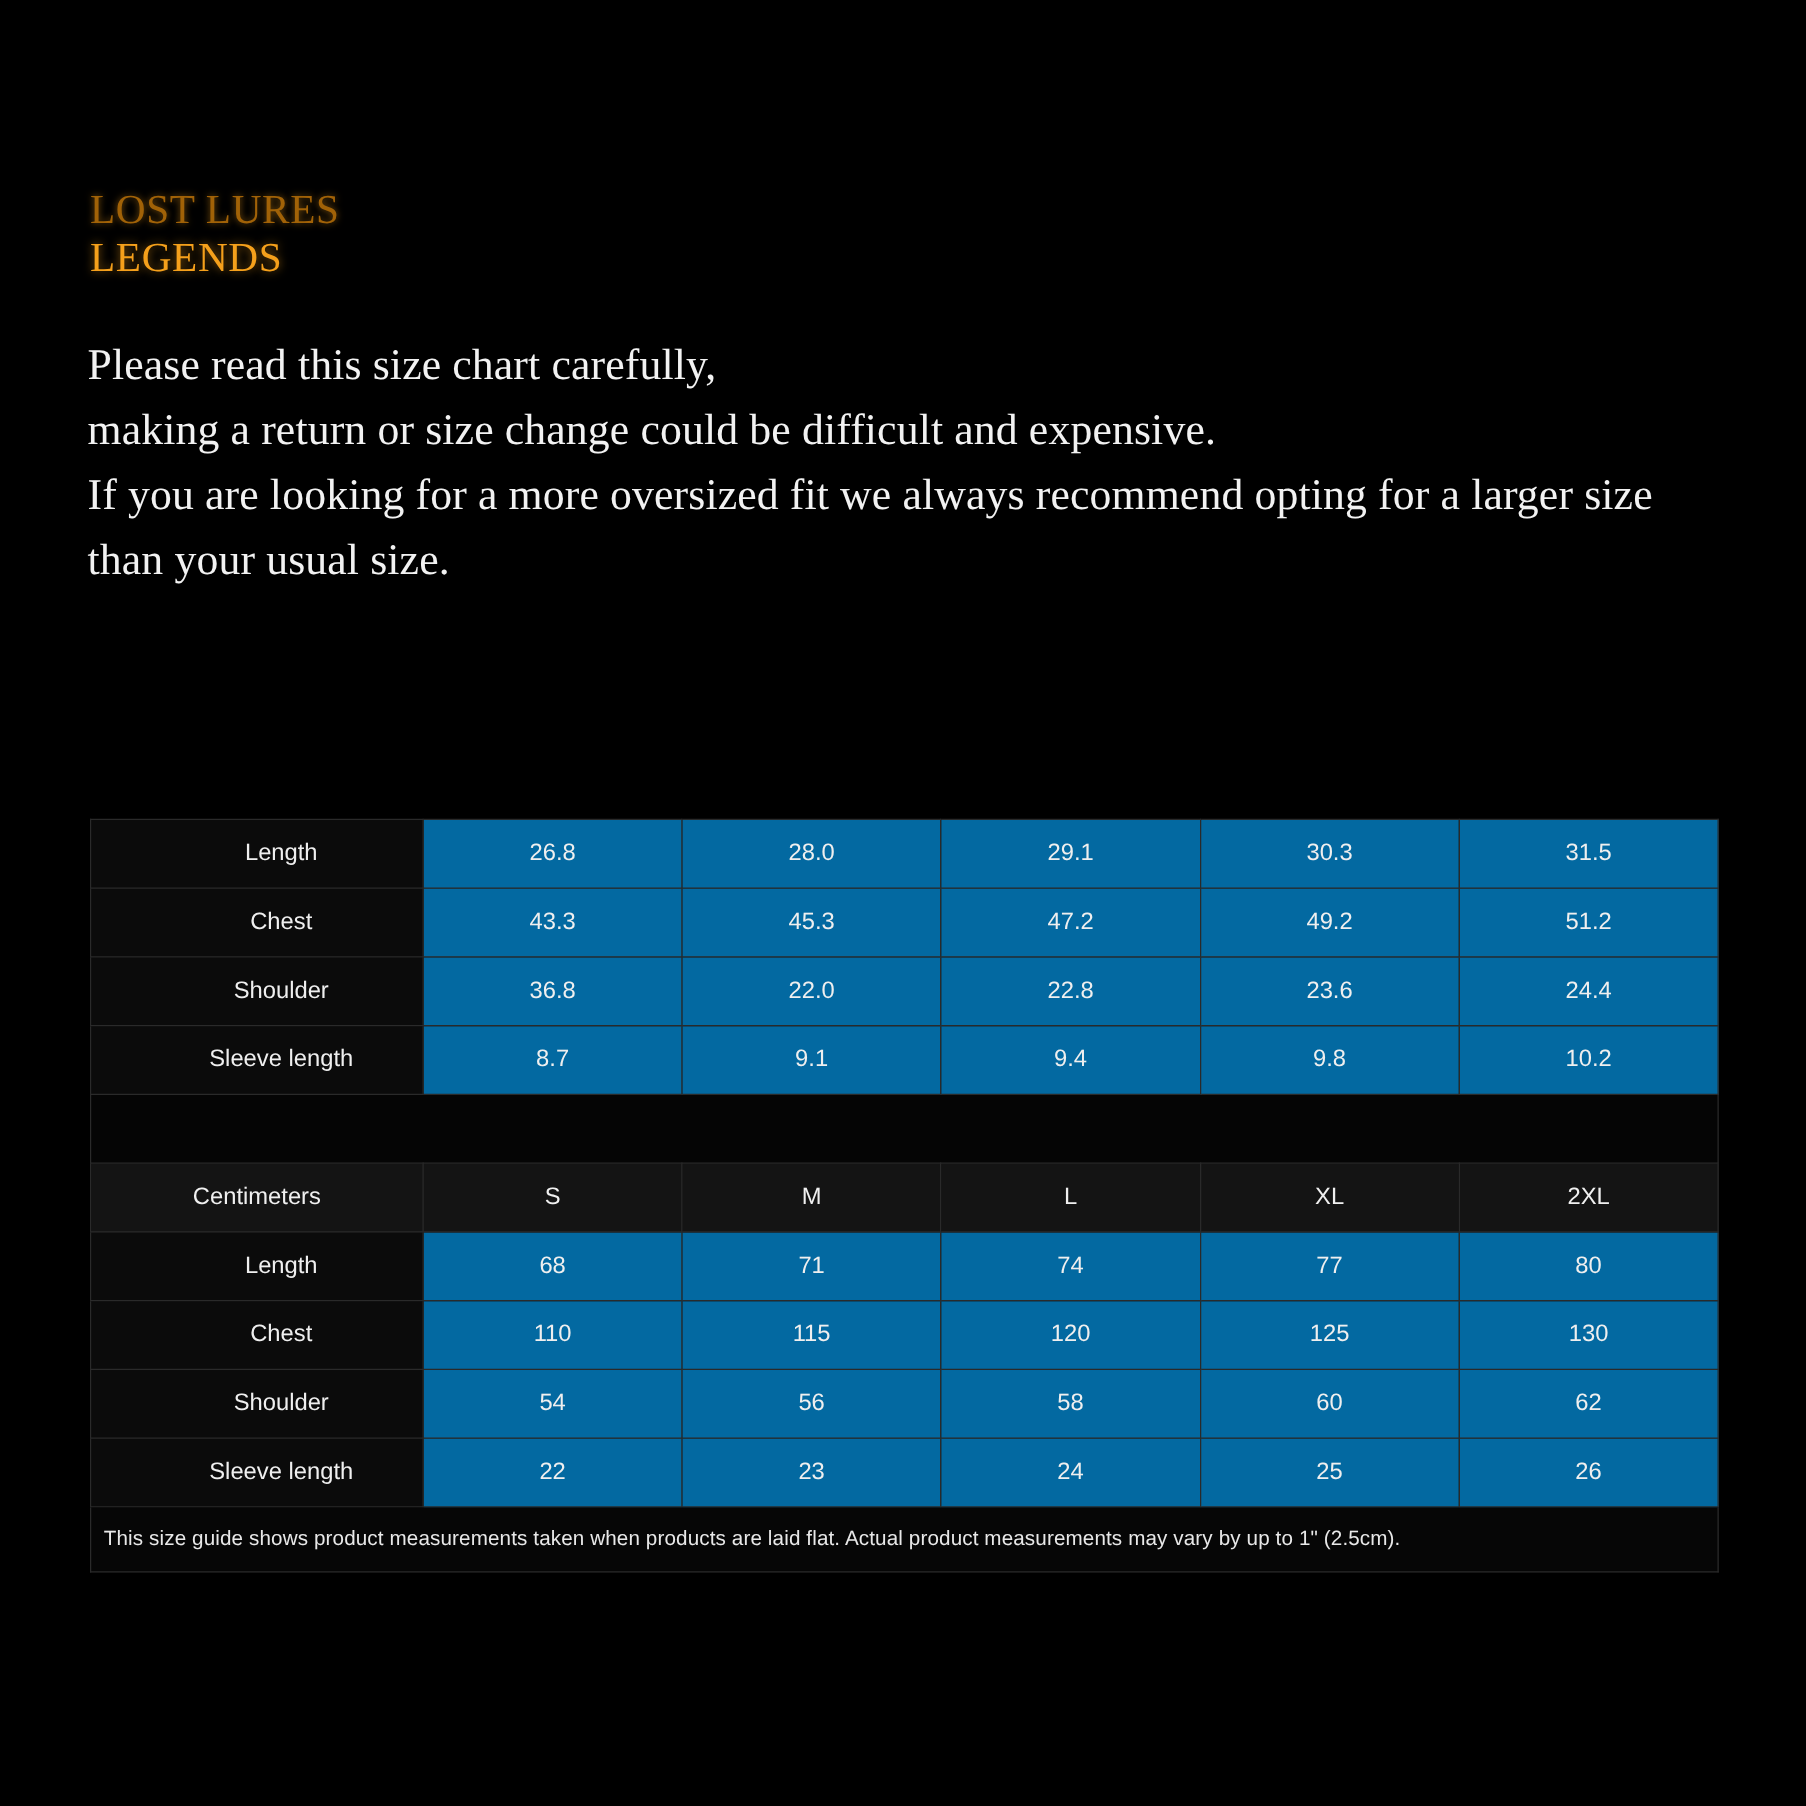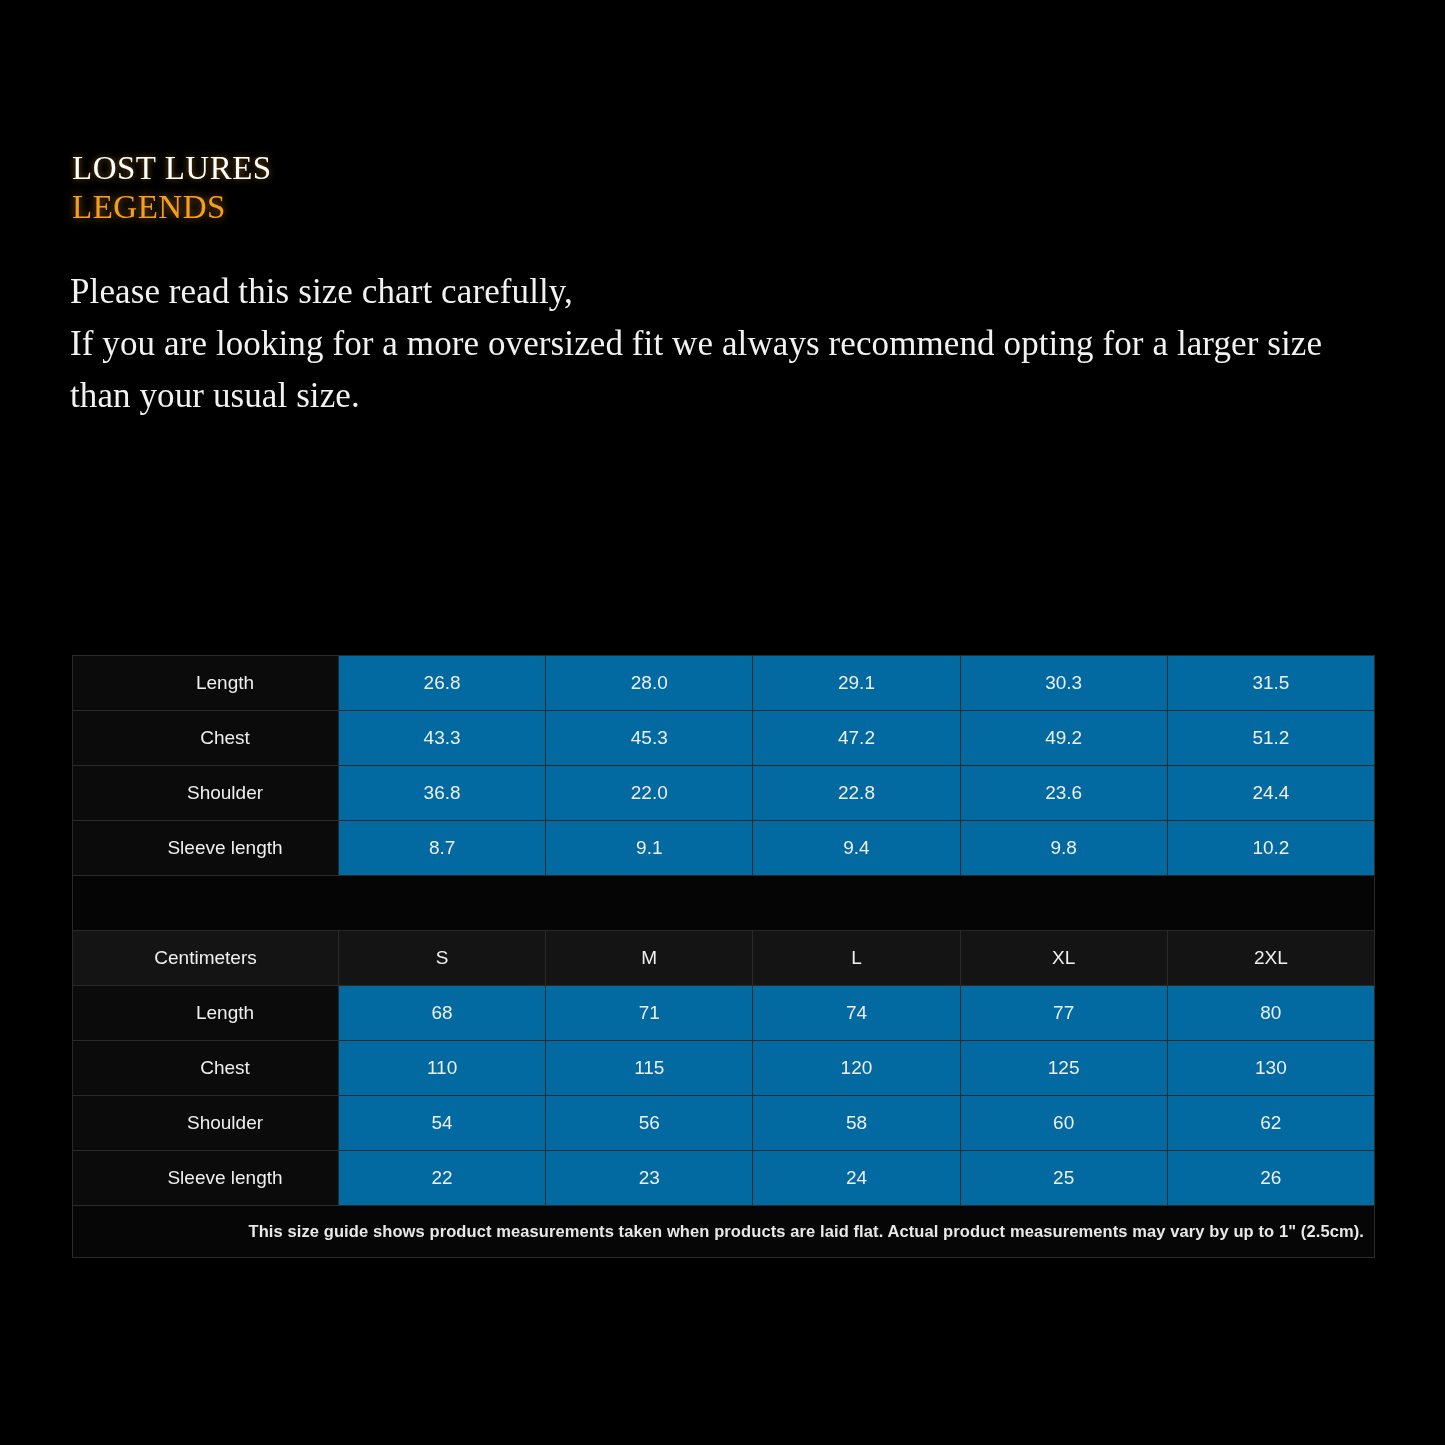"LOST LURES" .brand-line1 { color: #ffffff -> #a16207 }
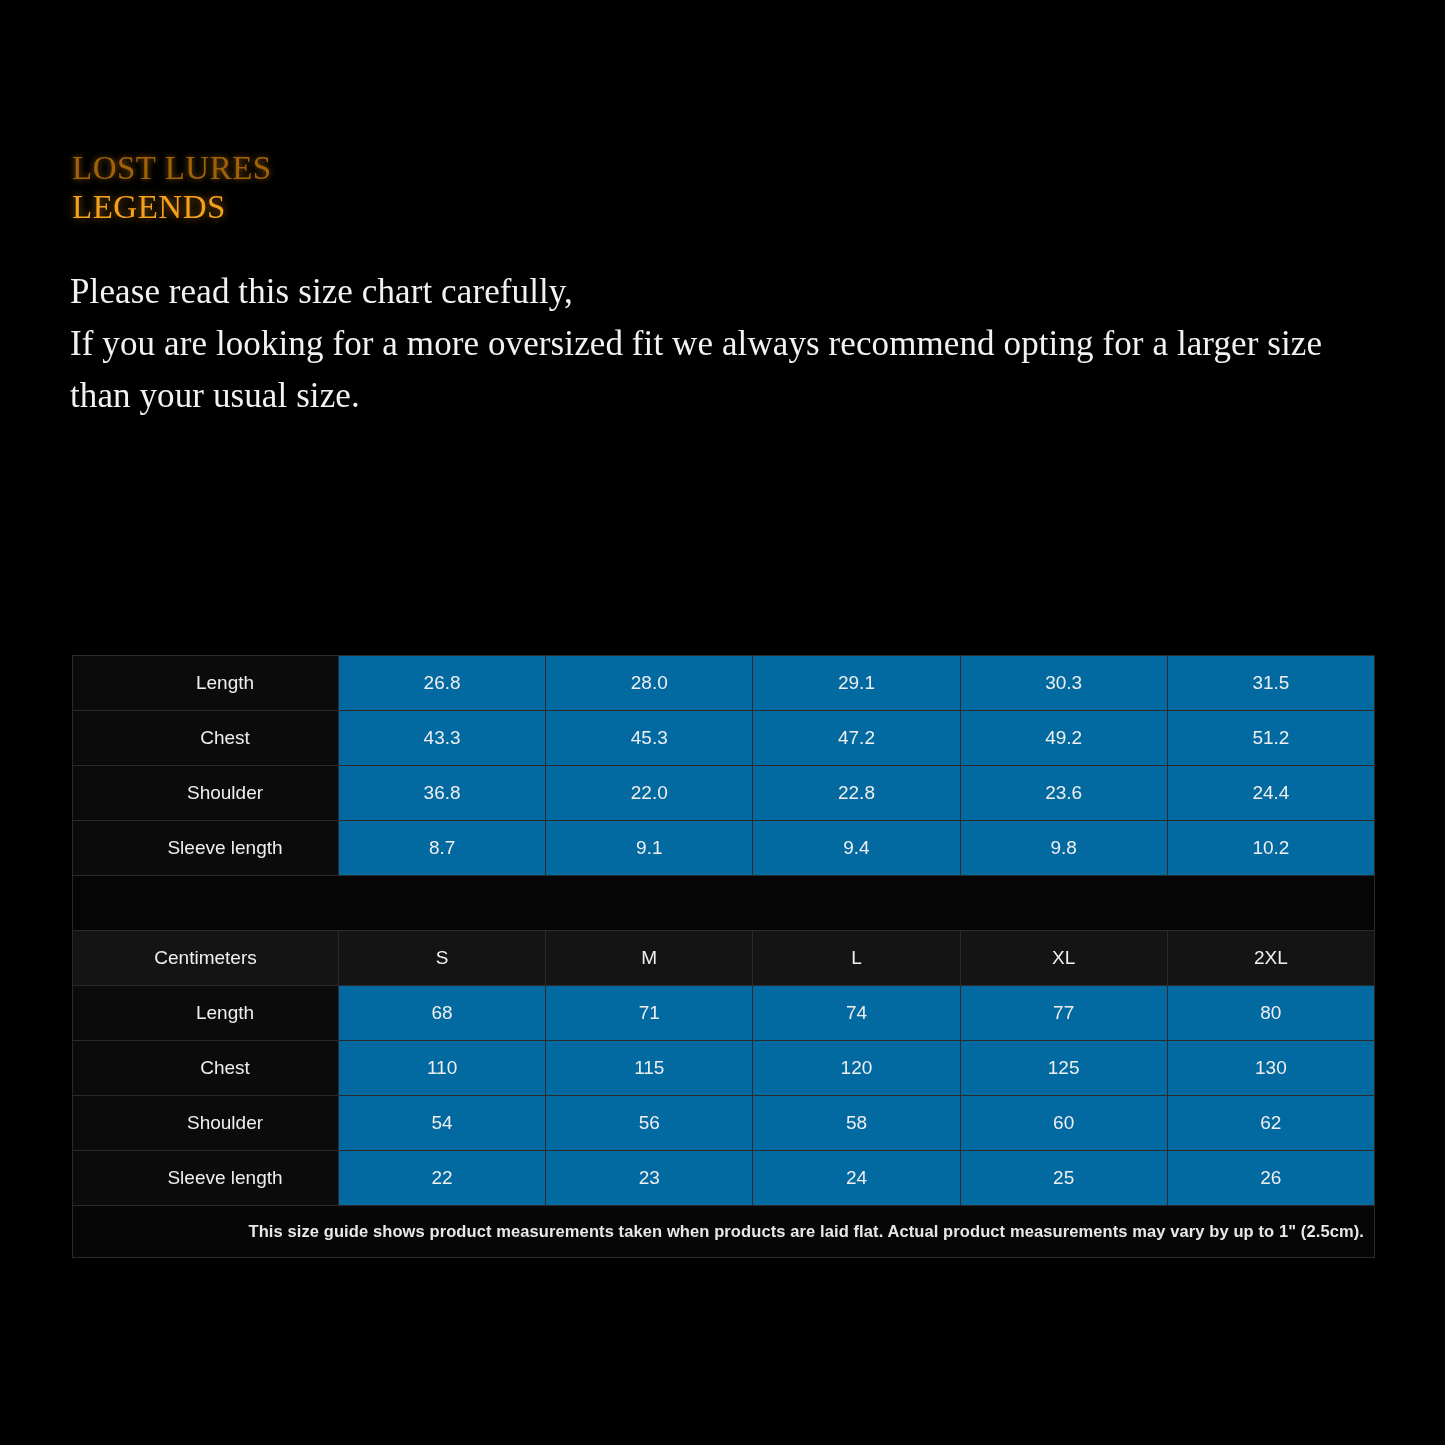"making a return or size" p { html: none -> <p>making a return or size change could be difficult and expensive.</p> }
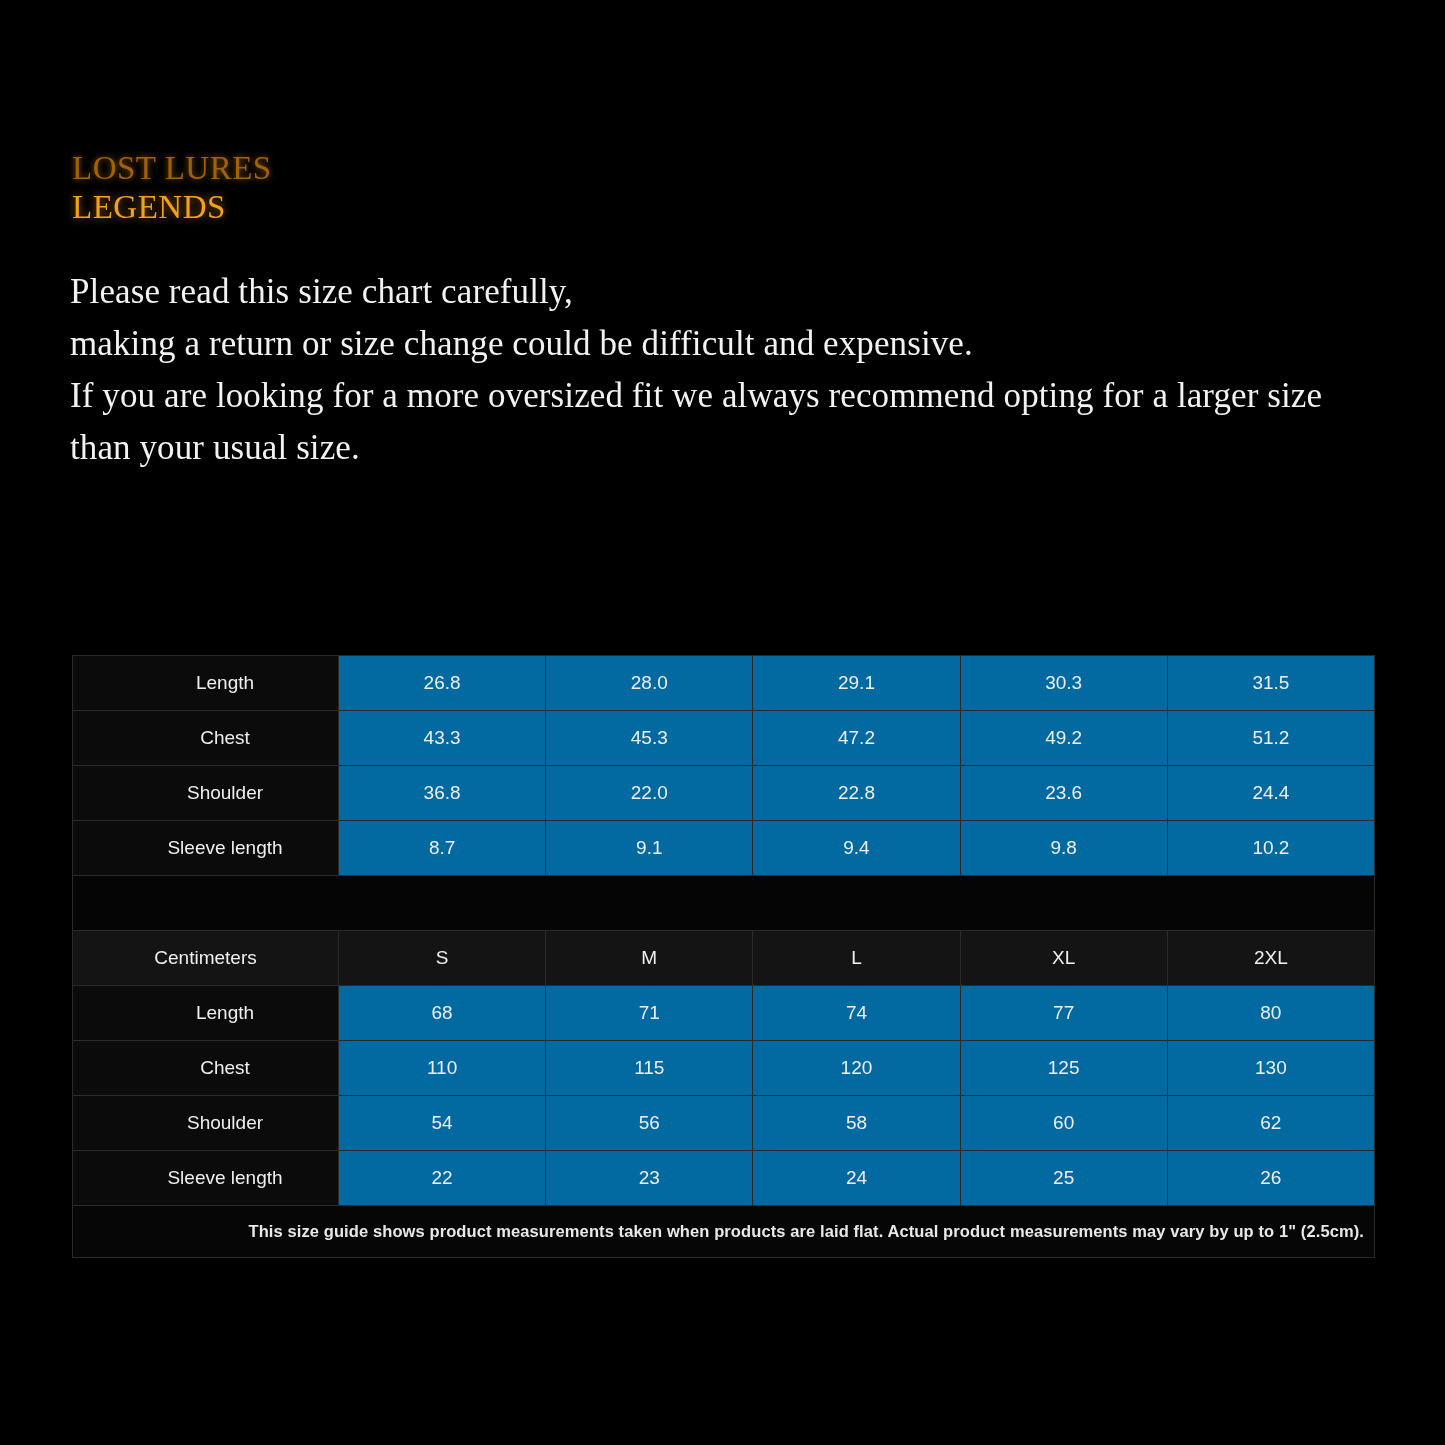"This size guide shows product" .footnote { font-weight: bold -> none; text-align: right -> left }
